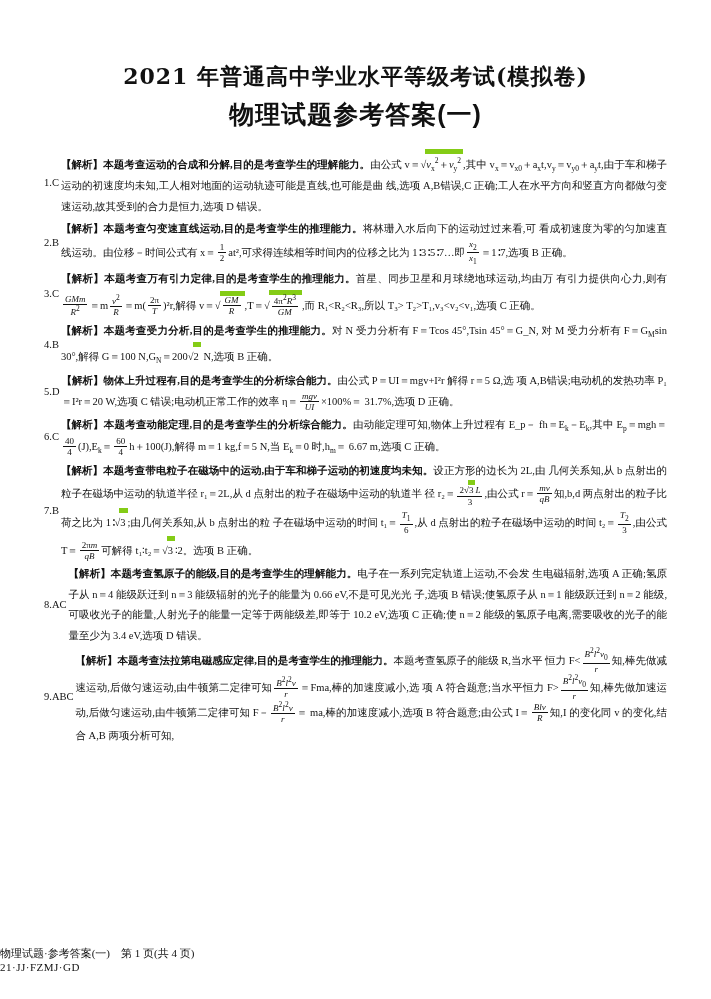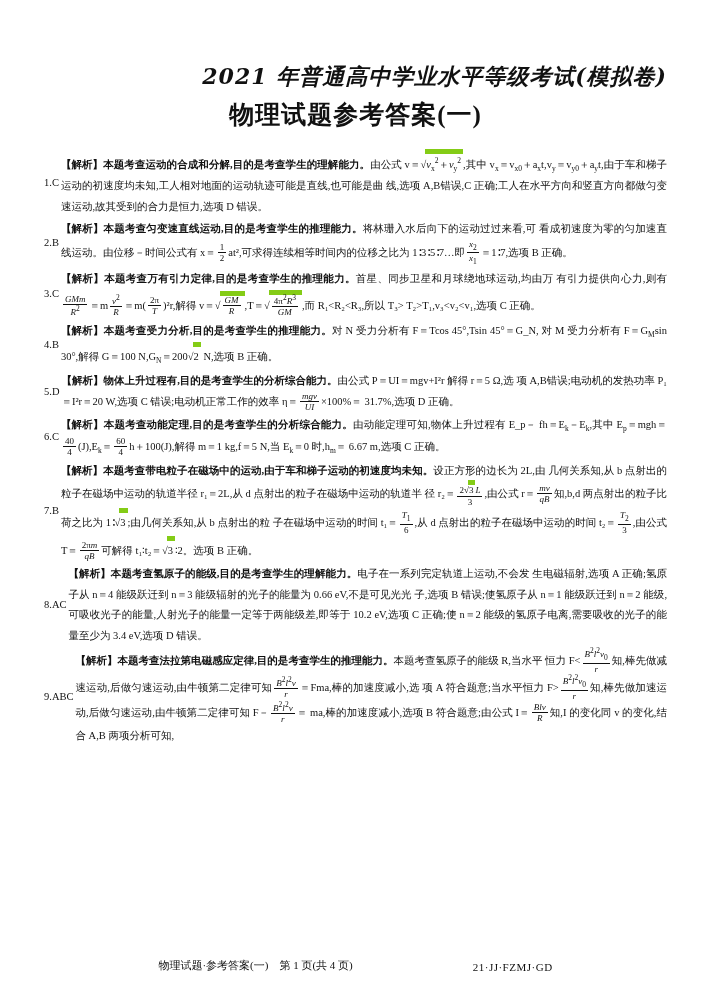"2021 年普通高中学业水平等级考试(模拟卷)" .title1 { font-style: italic -> none; text-align: right -> center }
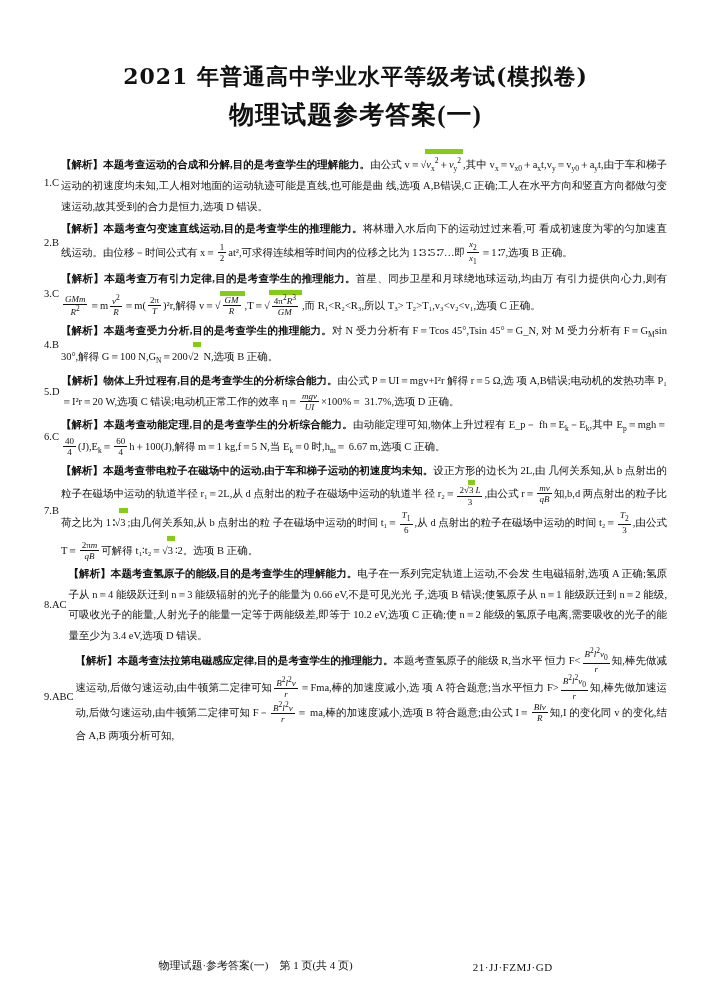"物理试题参考答案(一)" .title2 { font-family: Liberation Serif, serif -> Liberation Sans, sans-serif }
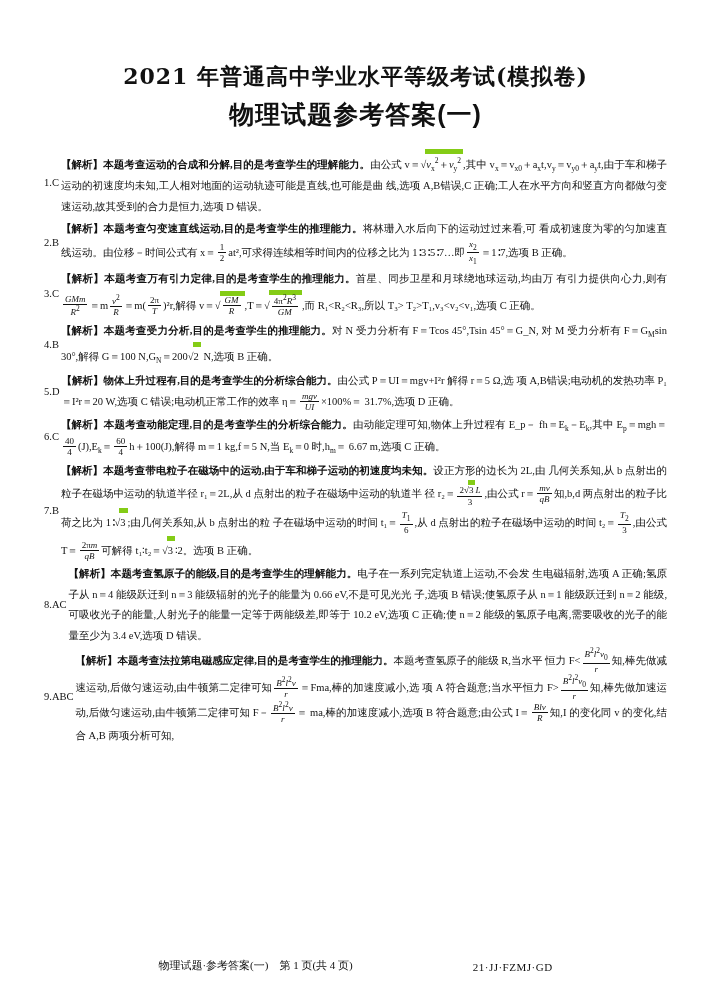"物理试题·参考答案(一) 第 1 页(共 4" .footer { align-items: flex-end -> flex-start; flex-direction: none -> column }
